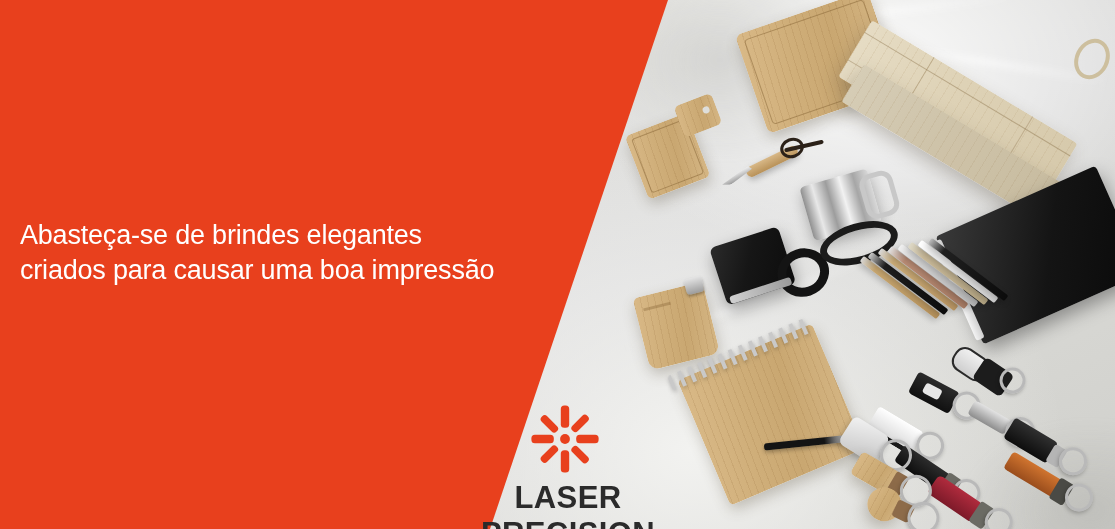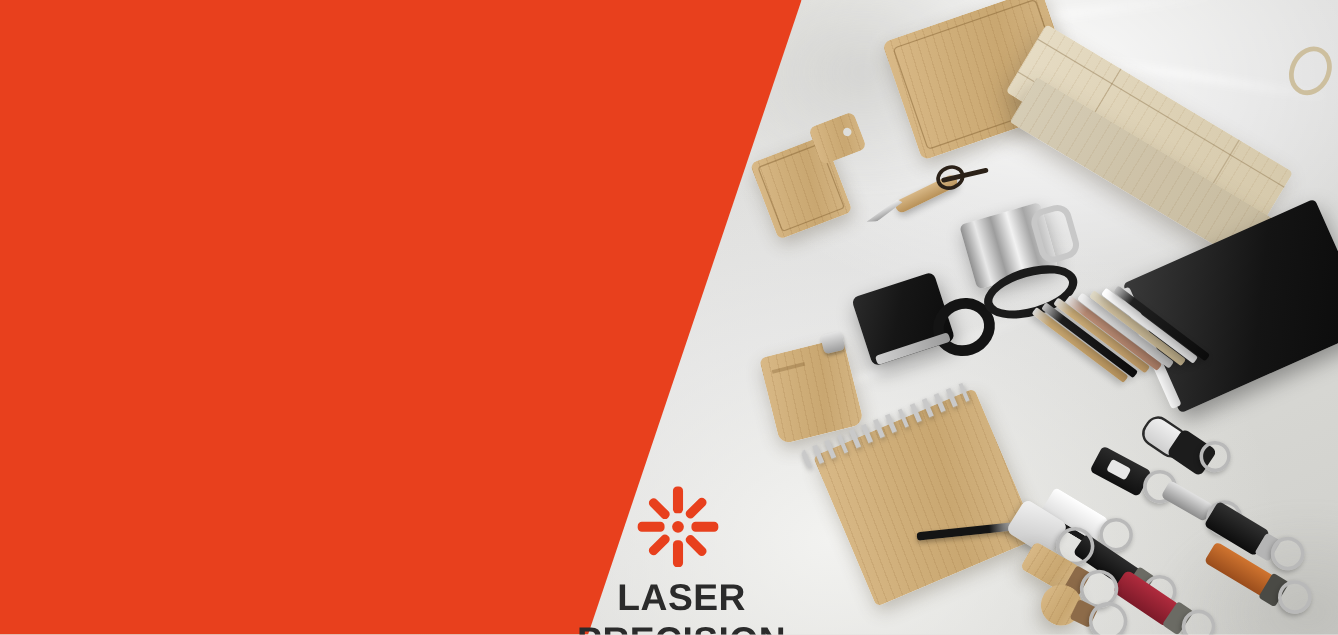"Abasteça-se de brindes elegantes" div.headline { html: none -> <div>Abasteça-se de brindes elegantes criados para causar uma boa impressão</div> }
